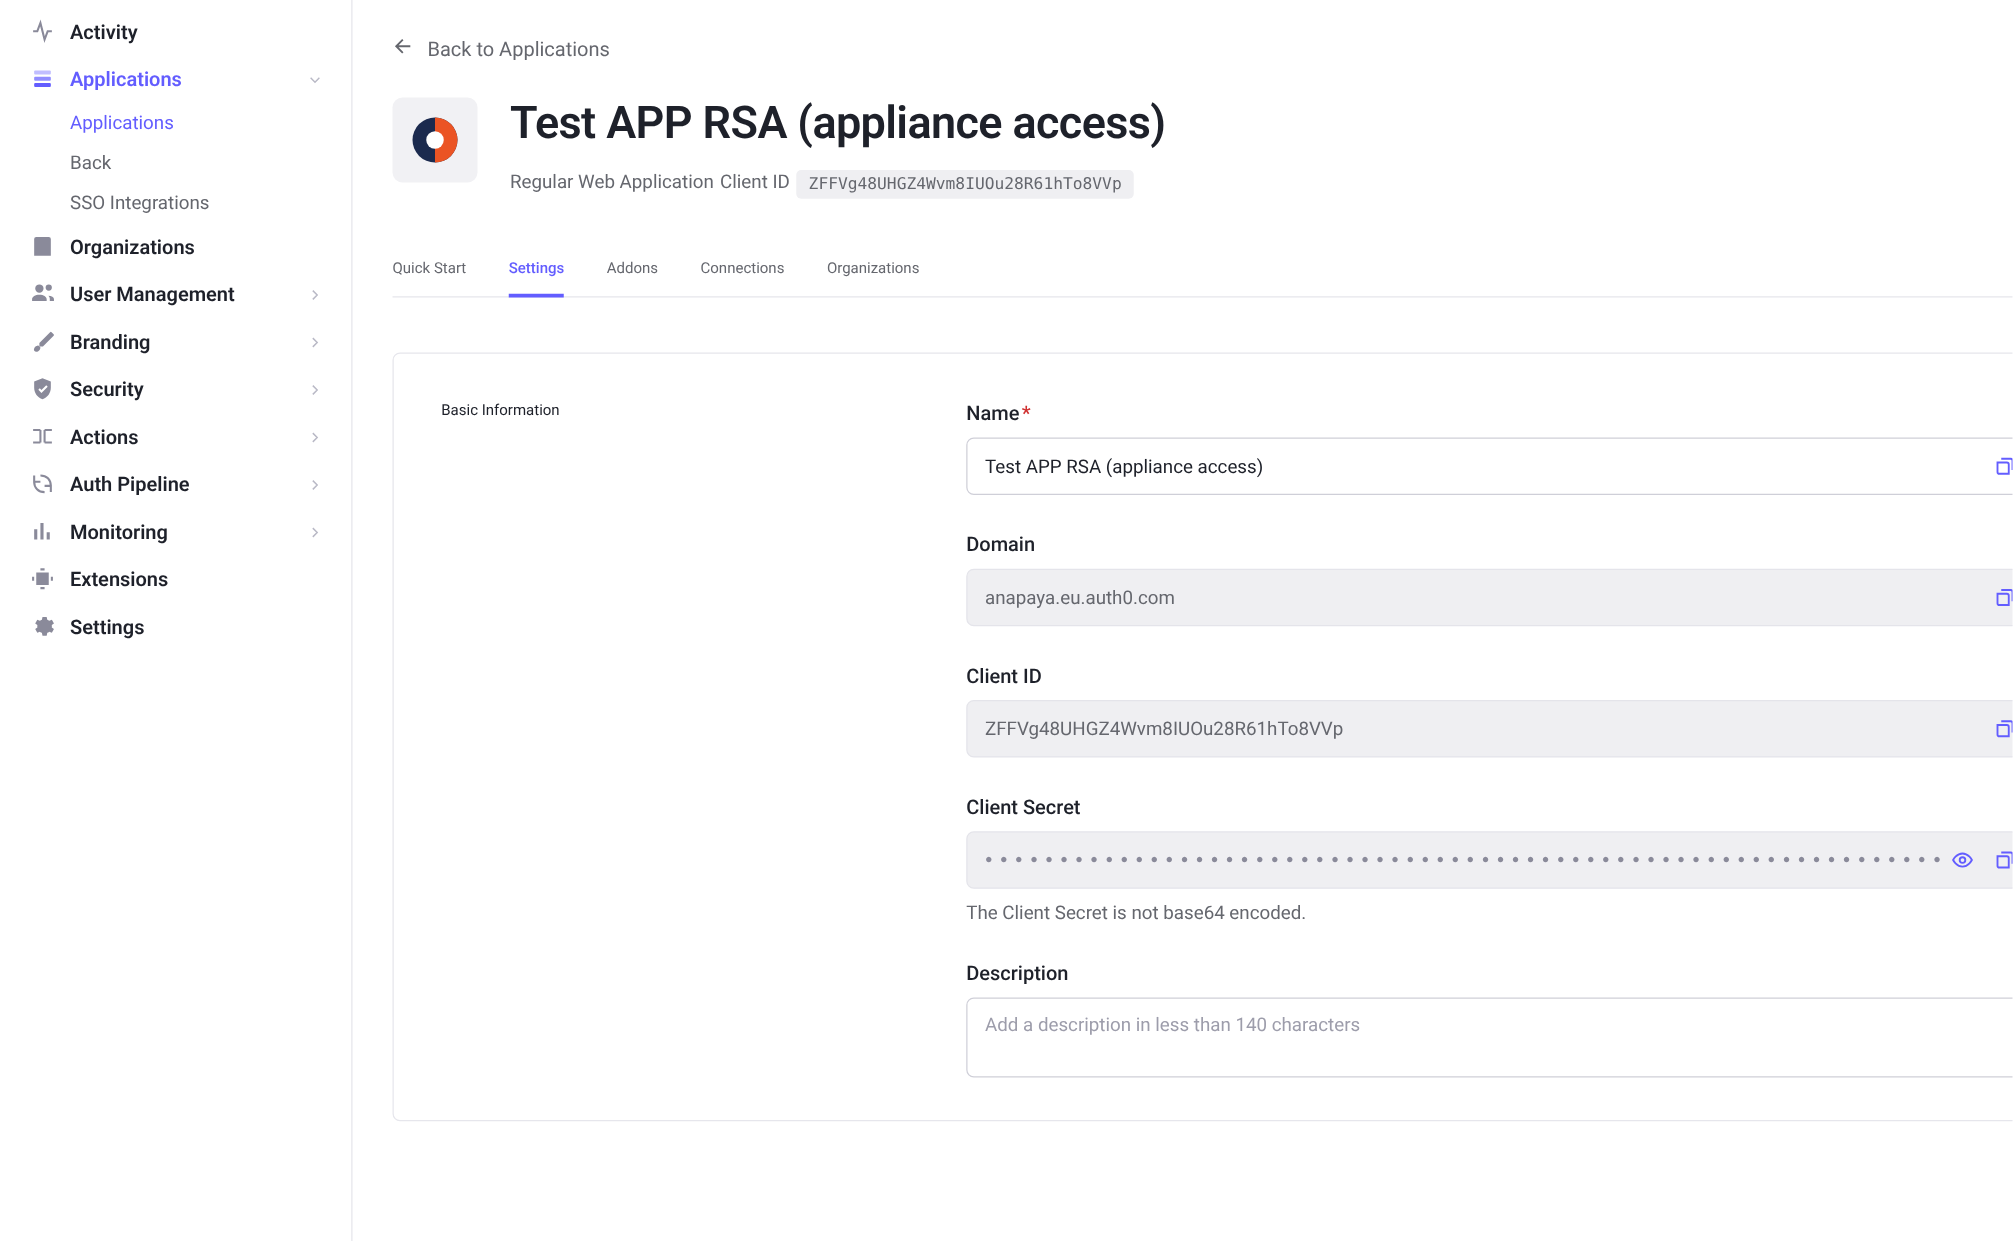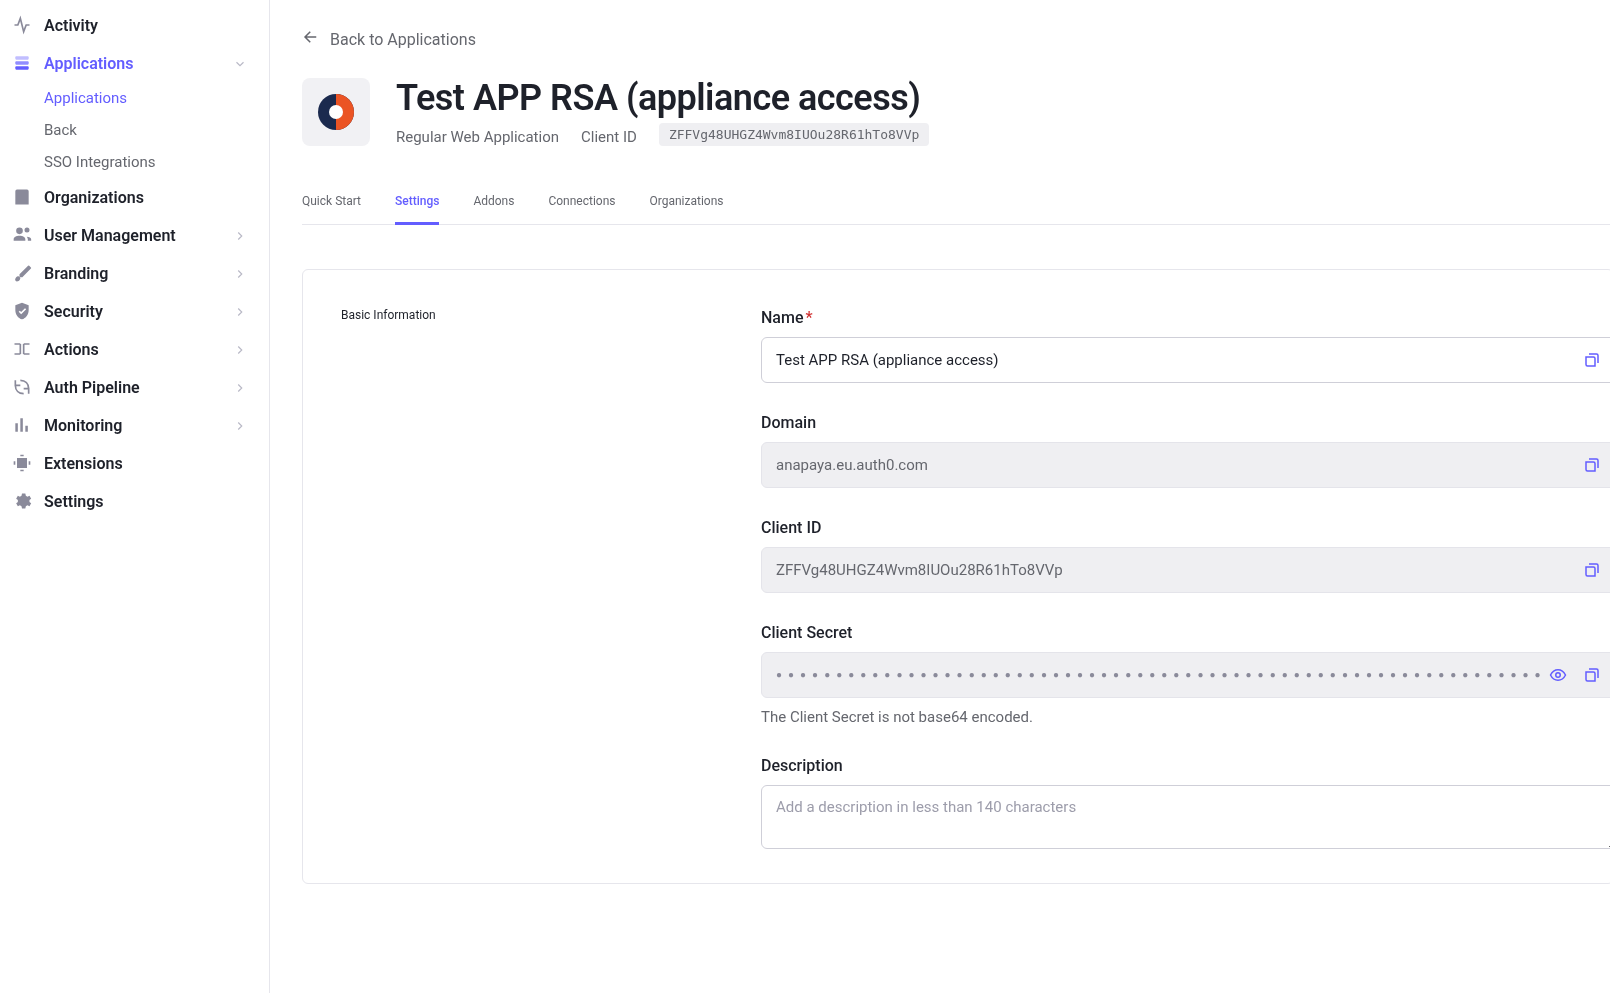"Activity" .app { padding-left: none -> 12px }
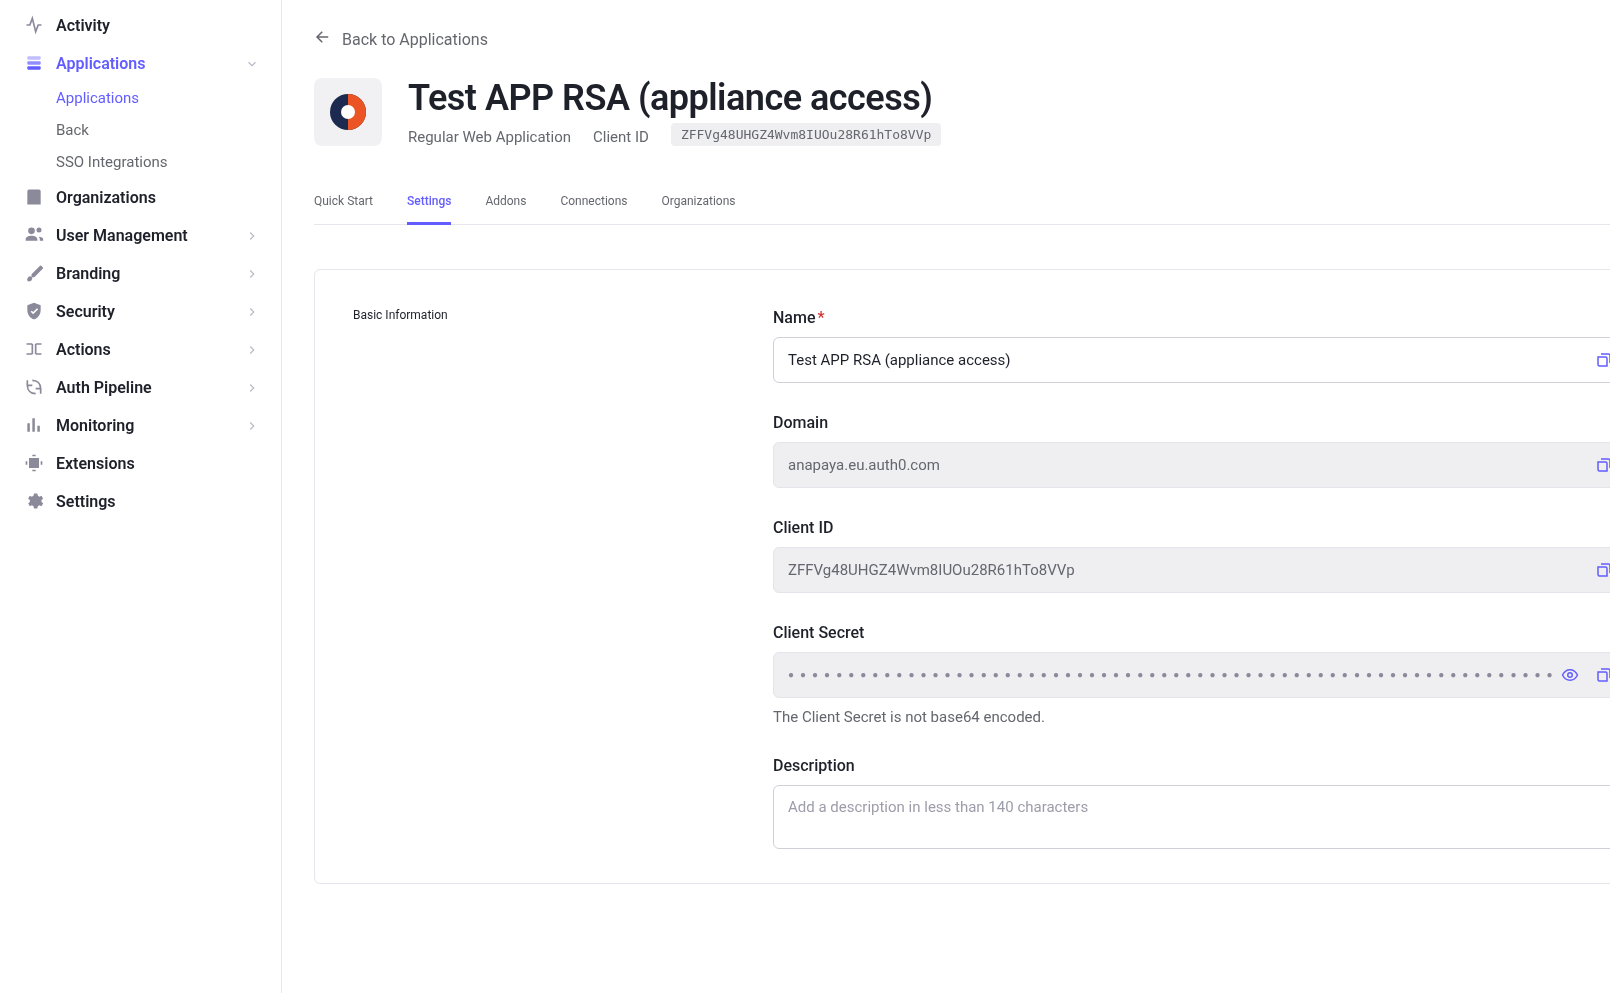"Regular Web Application" .app-meta { align-items: flex-end -> flex-start; gap: 22px -> 5px; margin-top: 4px -> 17px }
